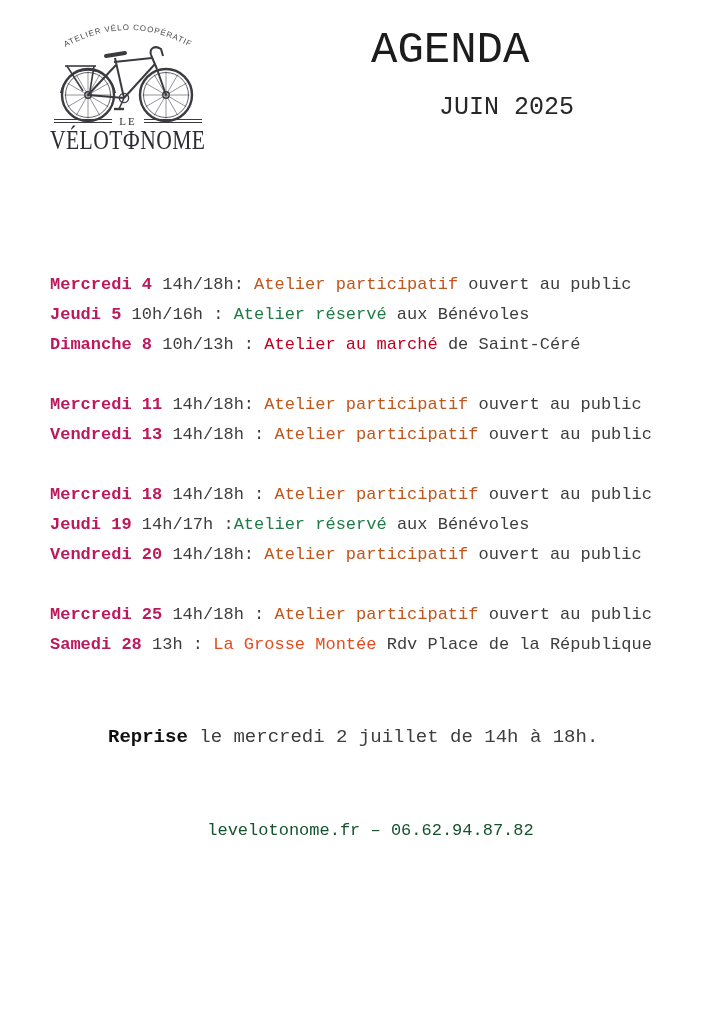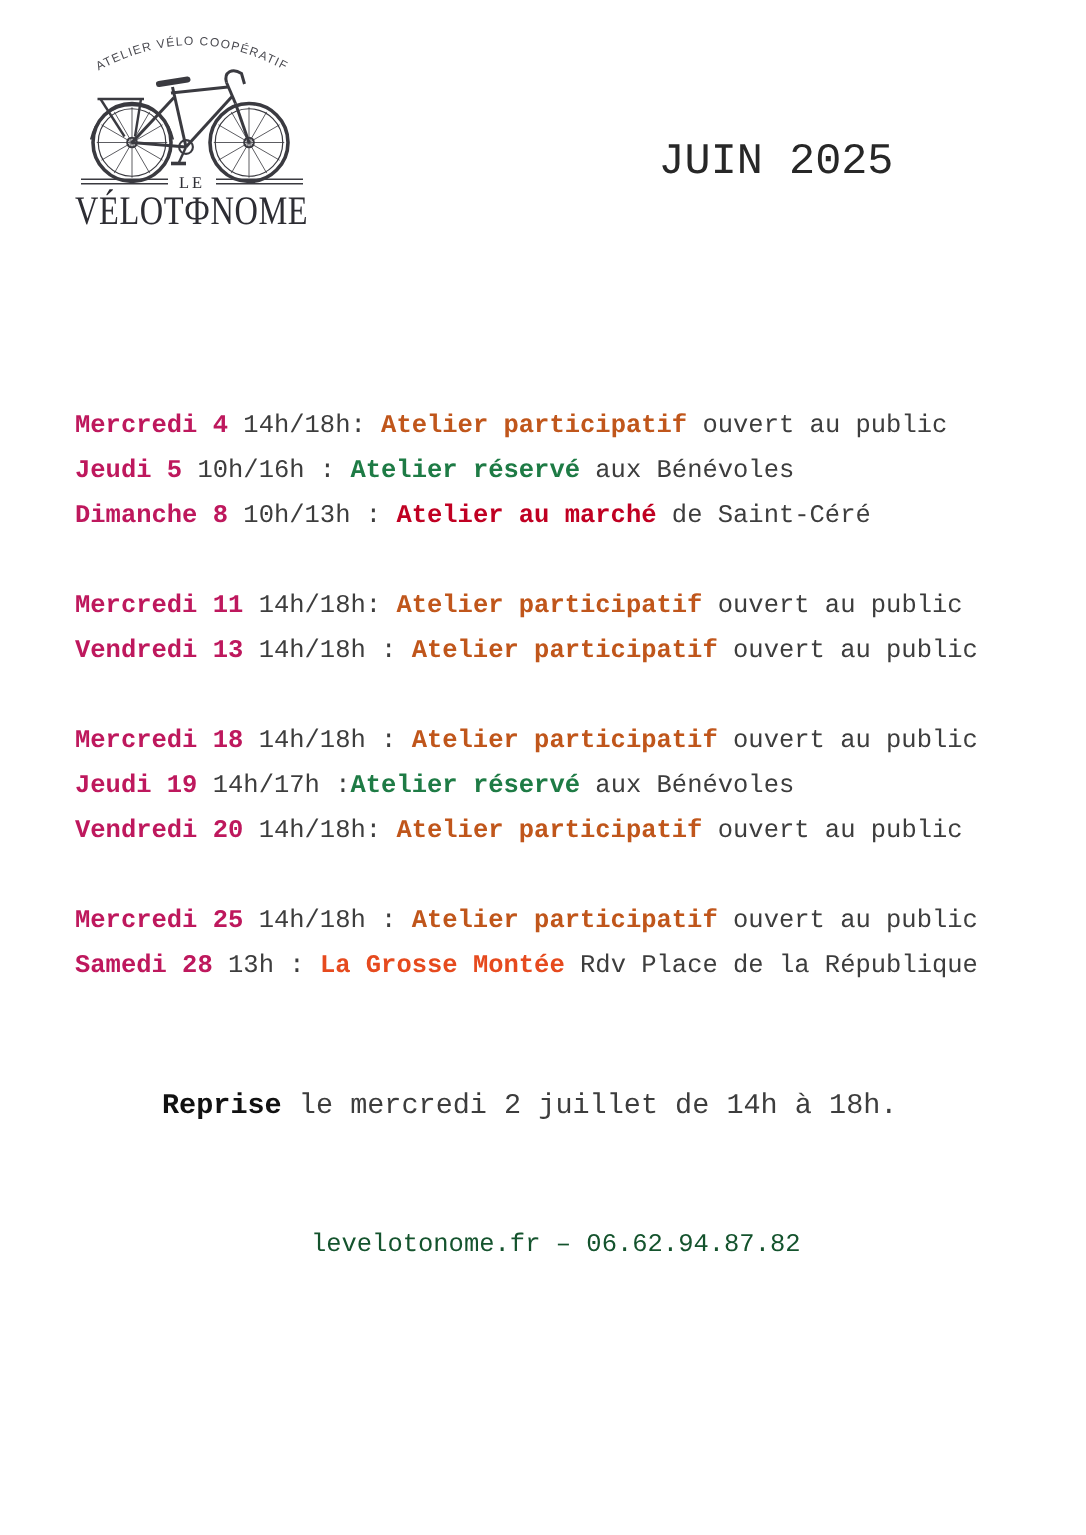"AGENDA" h1.title { html: none -> <h1>AGENDA</h1> }
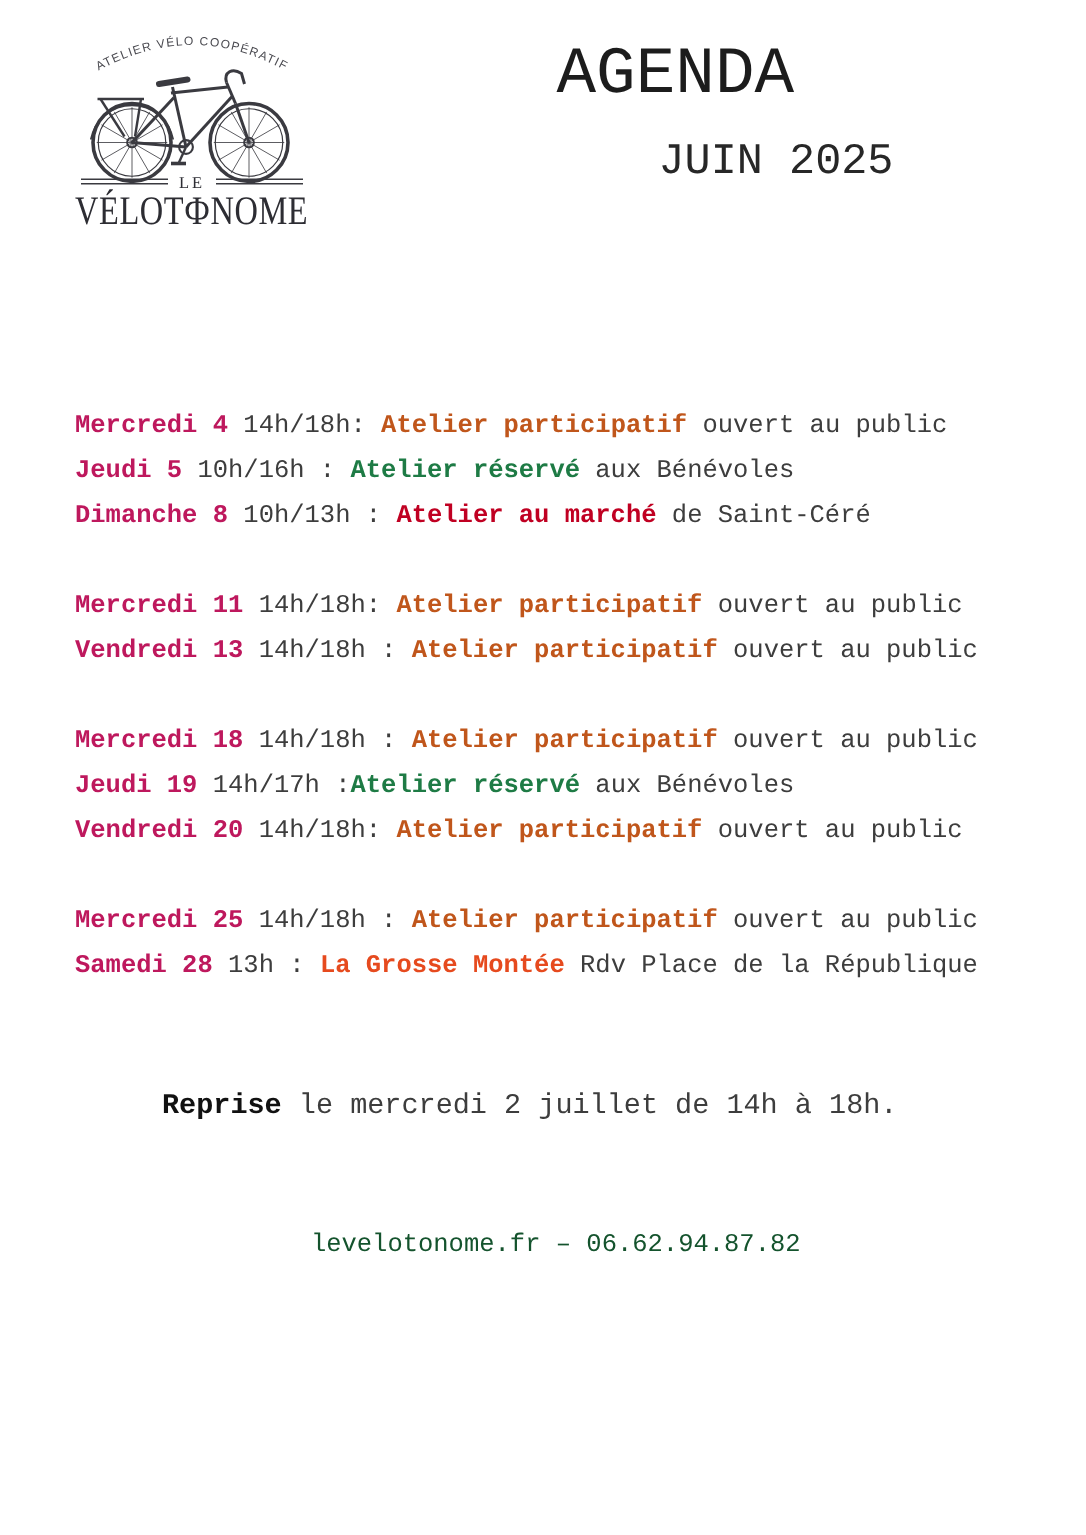"JUIN 2025" .subtitle { font-size: 29px -> 25px }
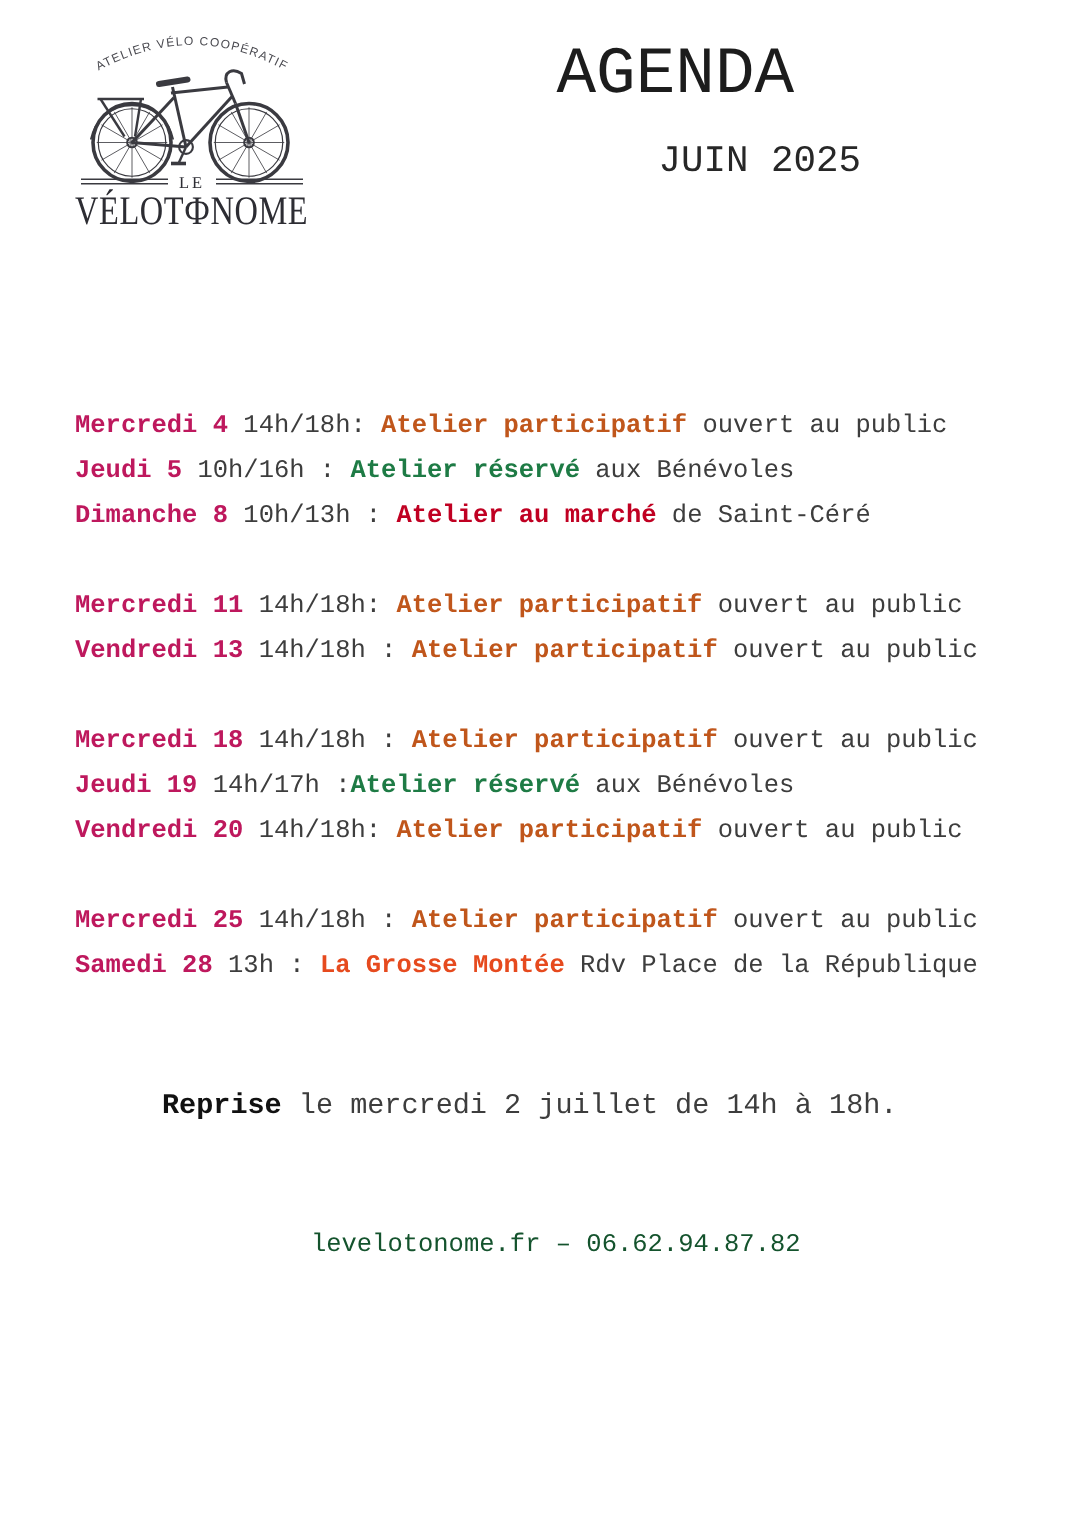"Atelier participatif" .etitle { font-weight: 700 -> 400 }
